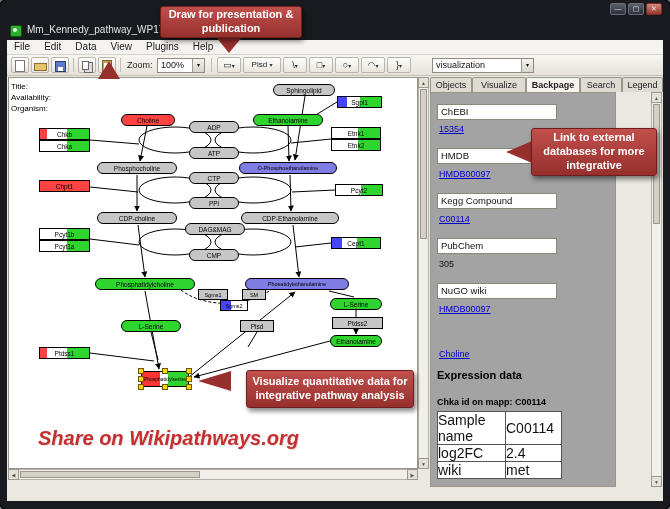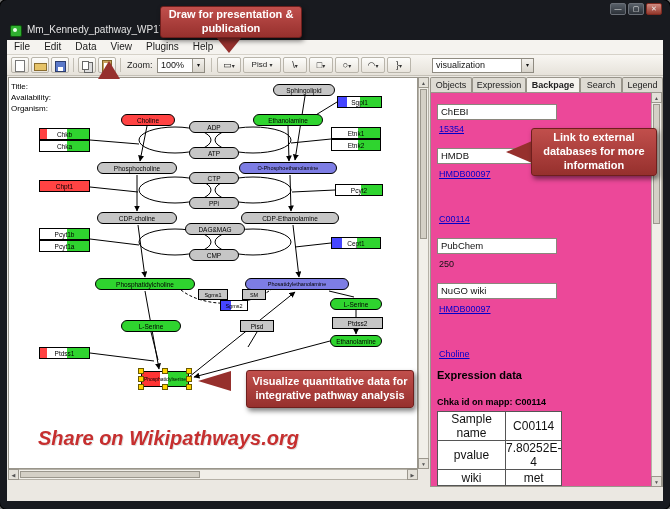"Expression" span.tab { text: Expression -> Visualize }
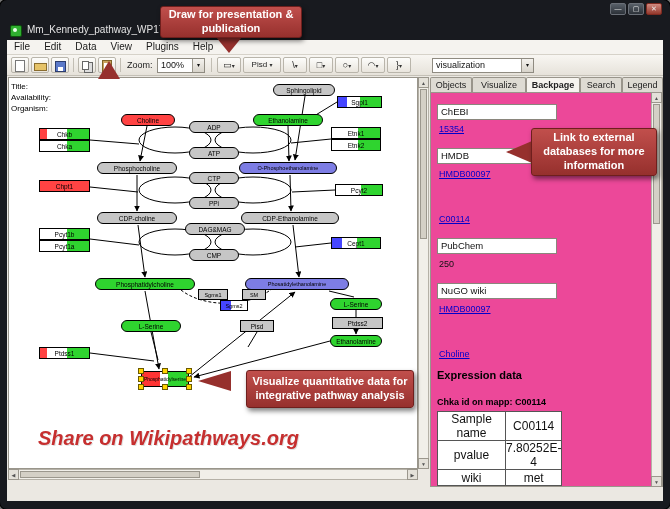"ChEBI" .panel { background: #ec4899 -> #a3a3a3; width: 233px -> 186px }
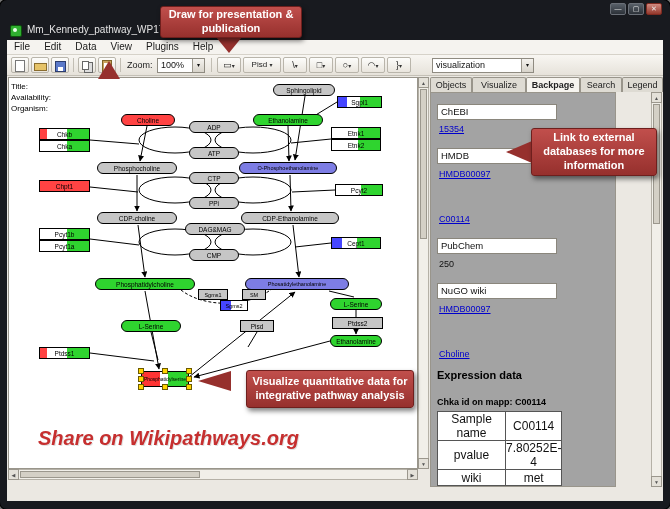"Link to external databases for" div.callout { text: information -> integrative }
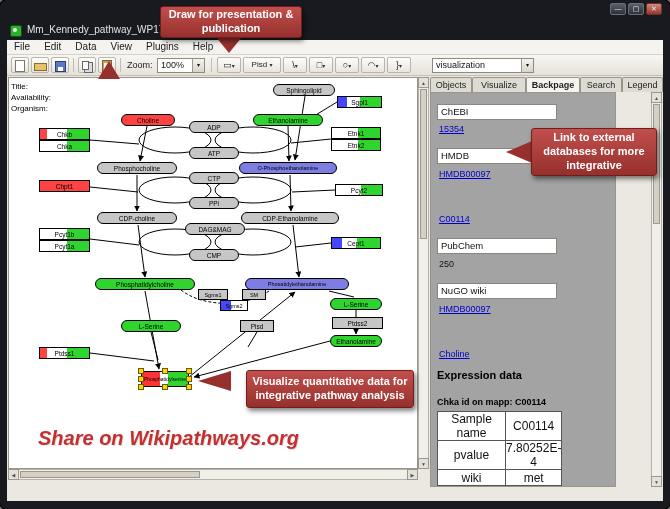"Kegg Compound" div.hbox { html: none -> <div>Kegg Compound</div> }
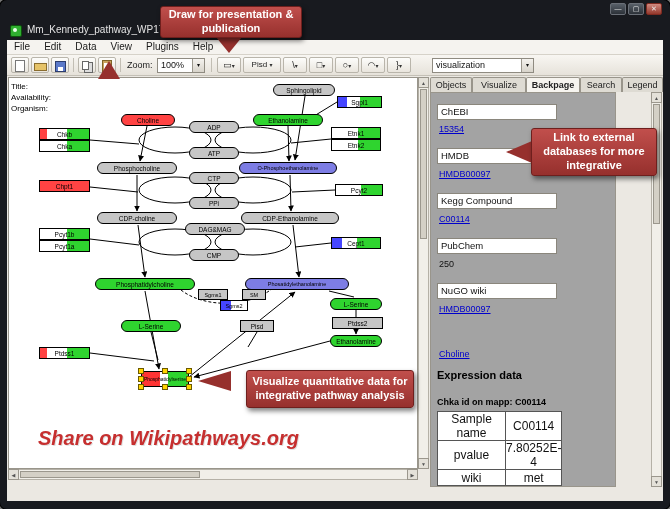"250" span.pval { text: 250 -> 305 }
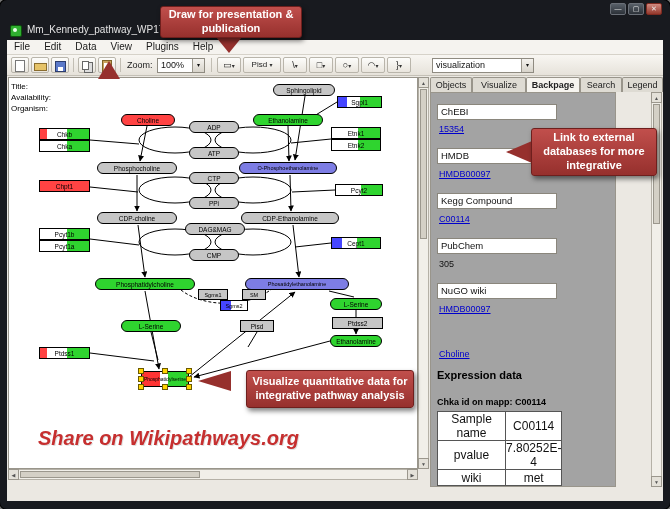"Sample name" .ptable td { font-size: 12px -> 14px; text-align: center -> left }
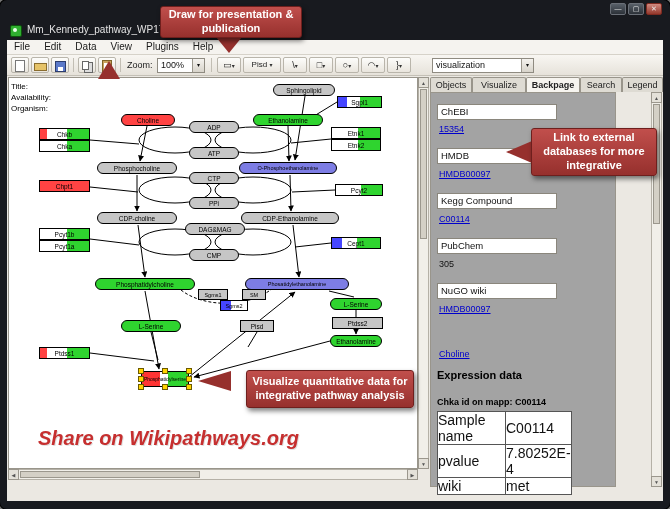"log2FC" tr { html: none -> <tr> <td>log2FC</td> <td>2.4</td> </tr> }
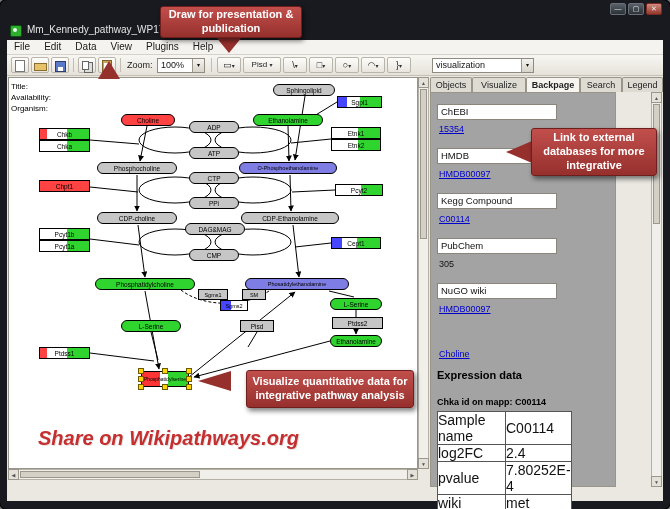"pvalue" tr { html: <tr> <td>pvalue</td> <td>7.80252E-4</td> </tr> -> none }
